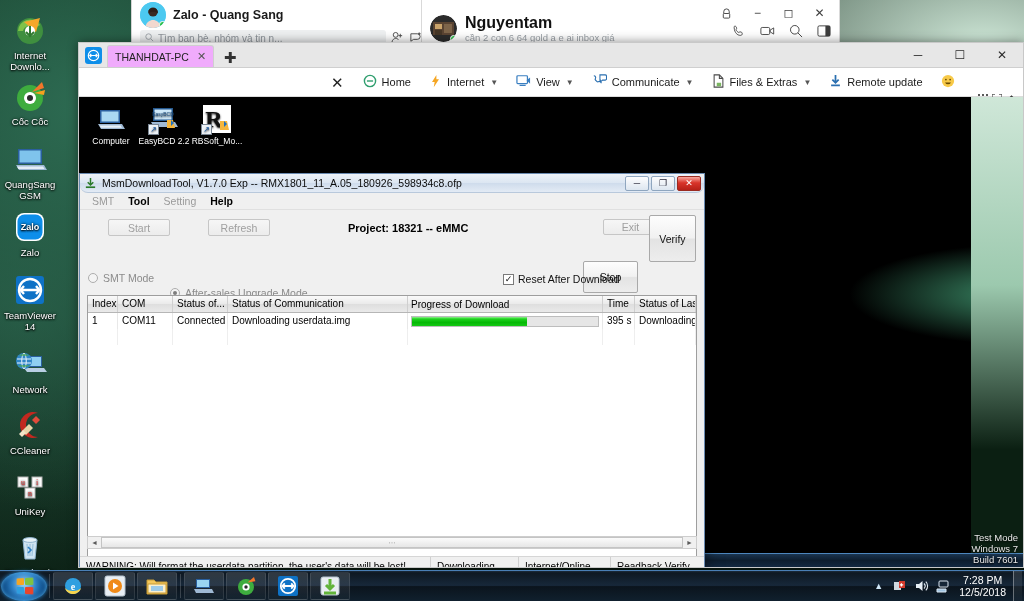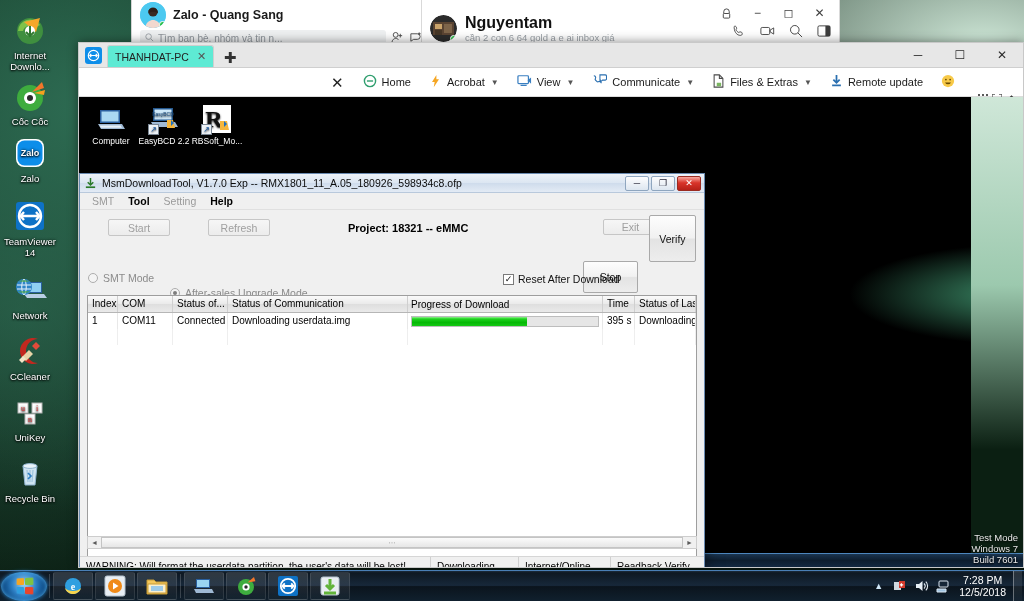"THANHDAT-PC" .tab { background: #5eead4 -> #f0abfc }
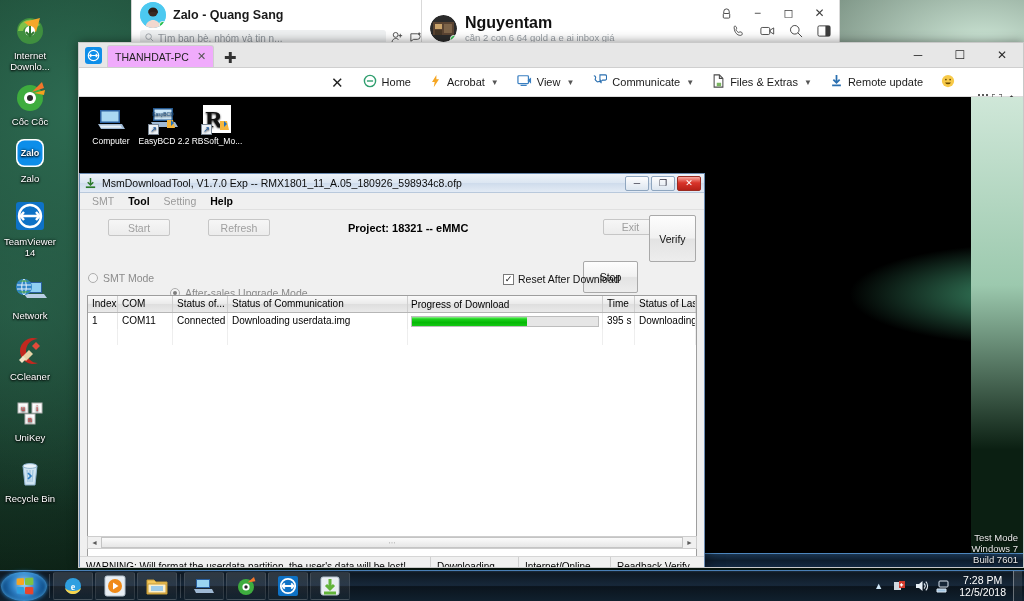"Acrobat" span { text: Acrobat -> Internet }
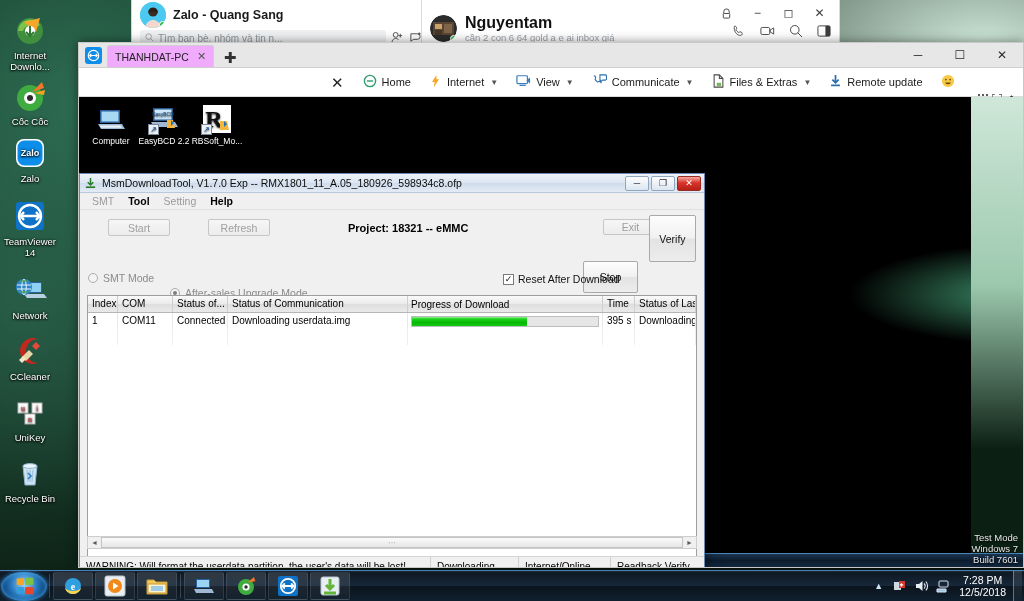"QuangSang GSM" div.hicon { html: none -> <div> <div> <svg> <path></path> <path></path> <path></path> <path></path> </svg> </div> <span>QuangSang GSM</span> </div> }
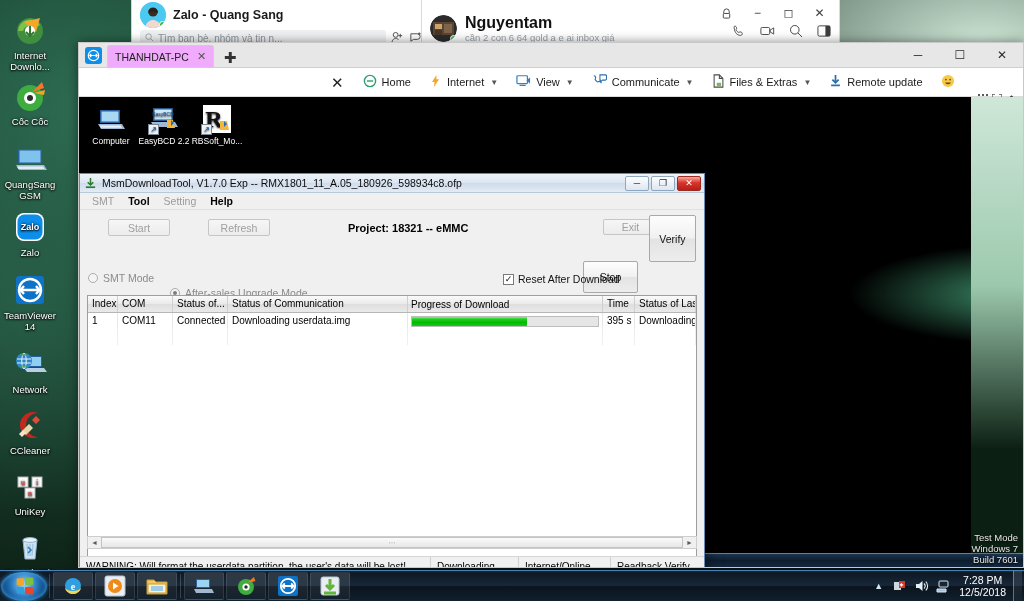"MsmDownloadTool, V1.7.0 Exp --" #msm-title { border-radius: none -> 8px }
